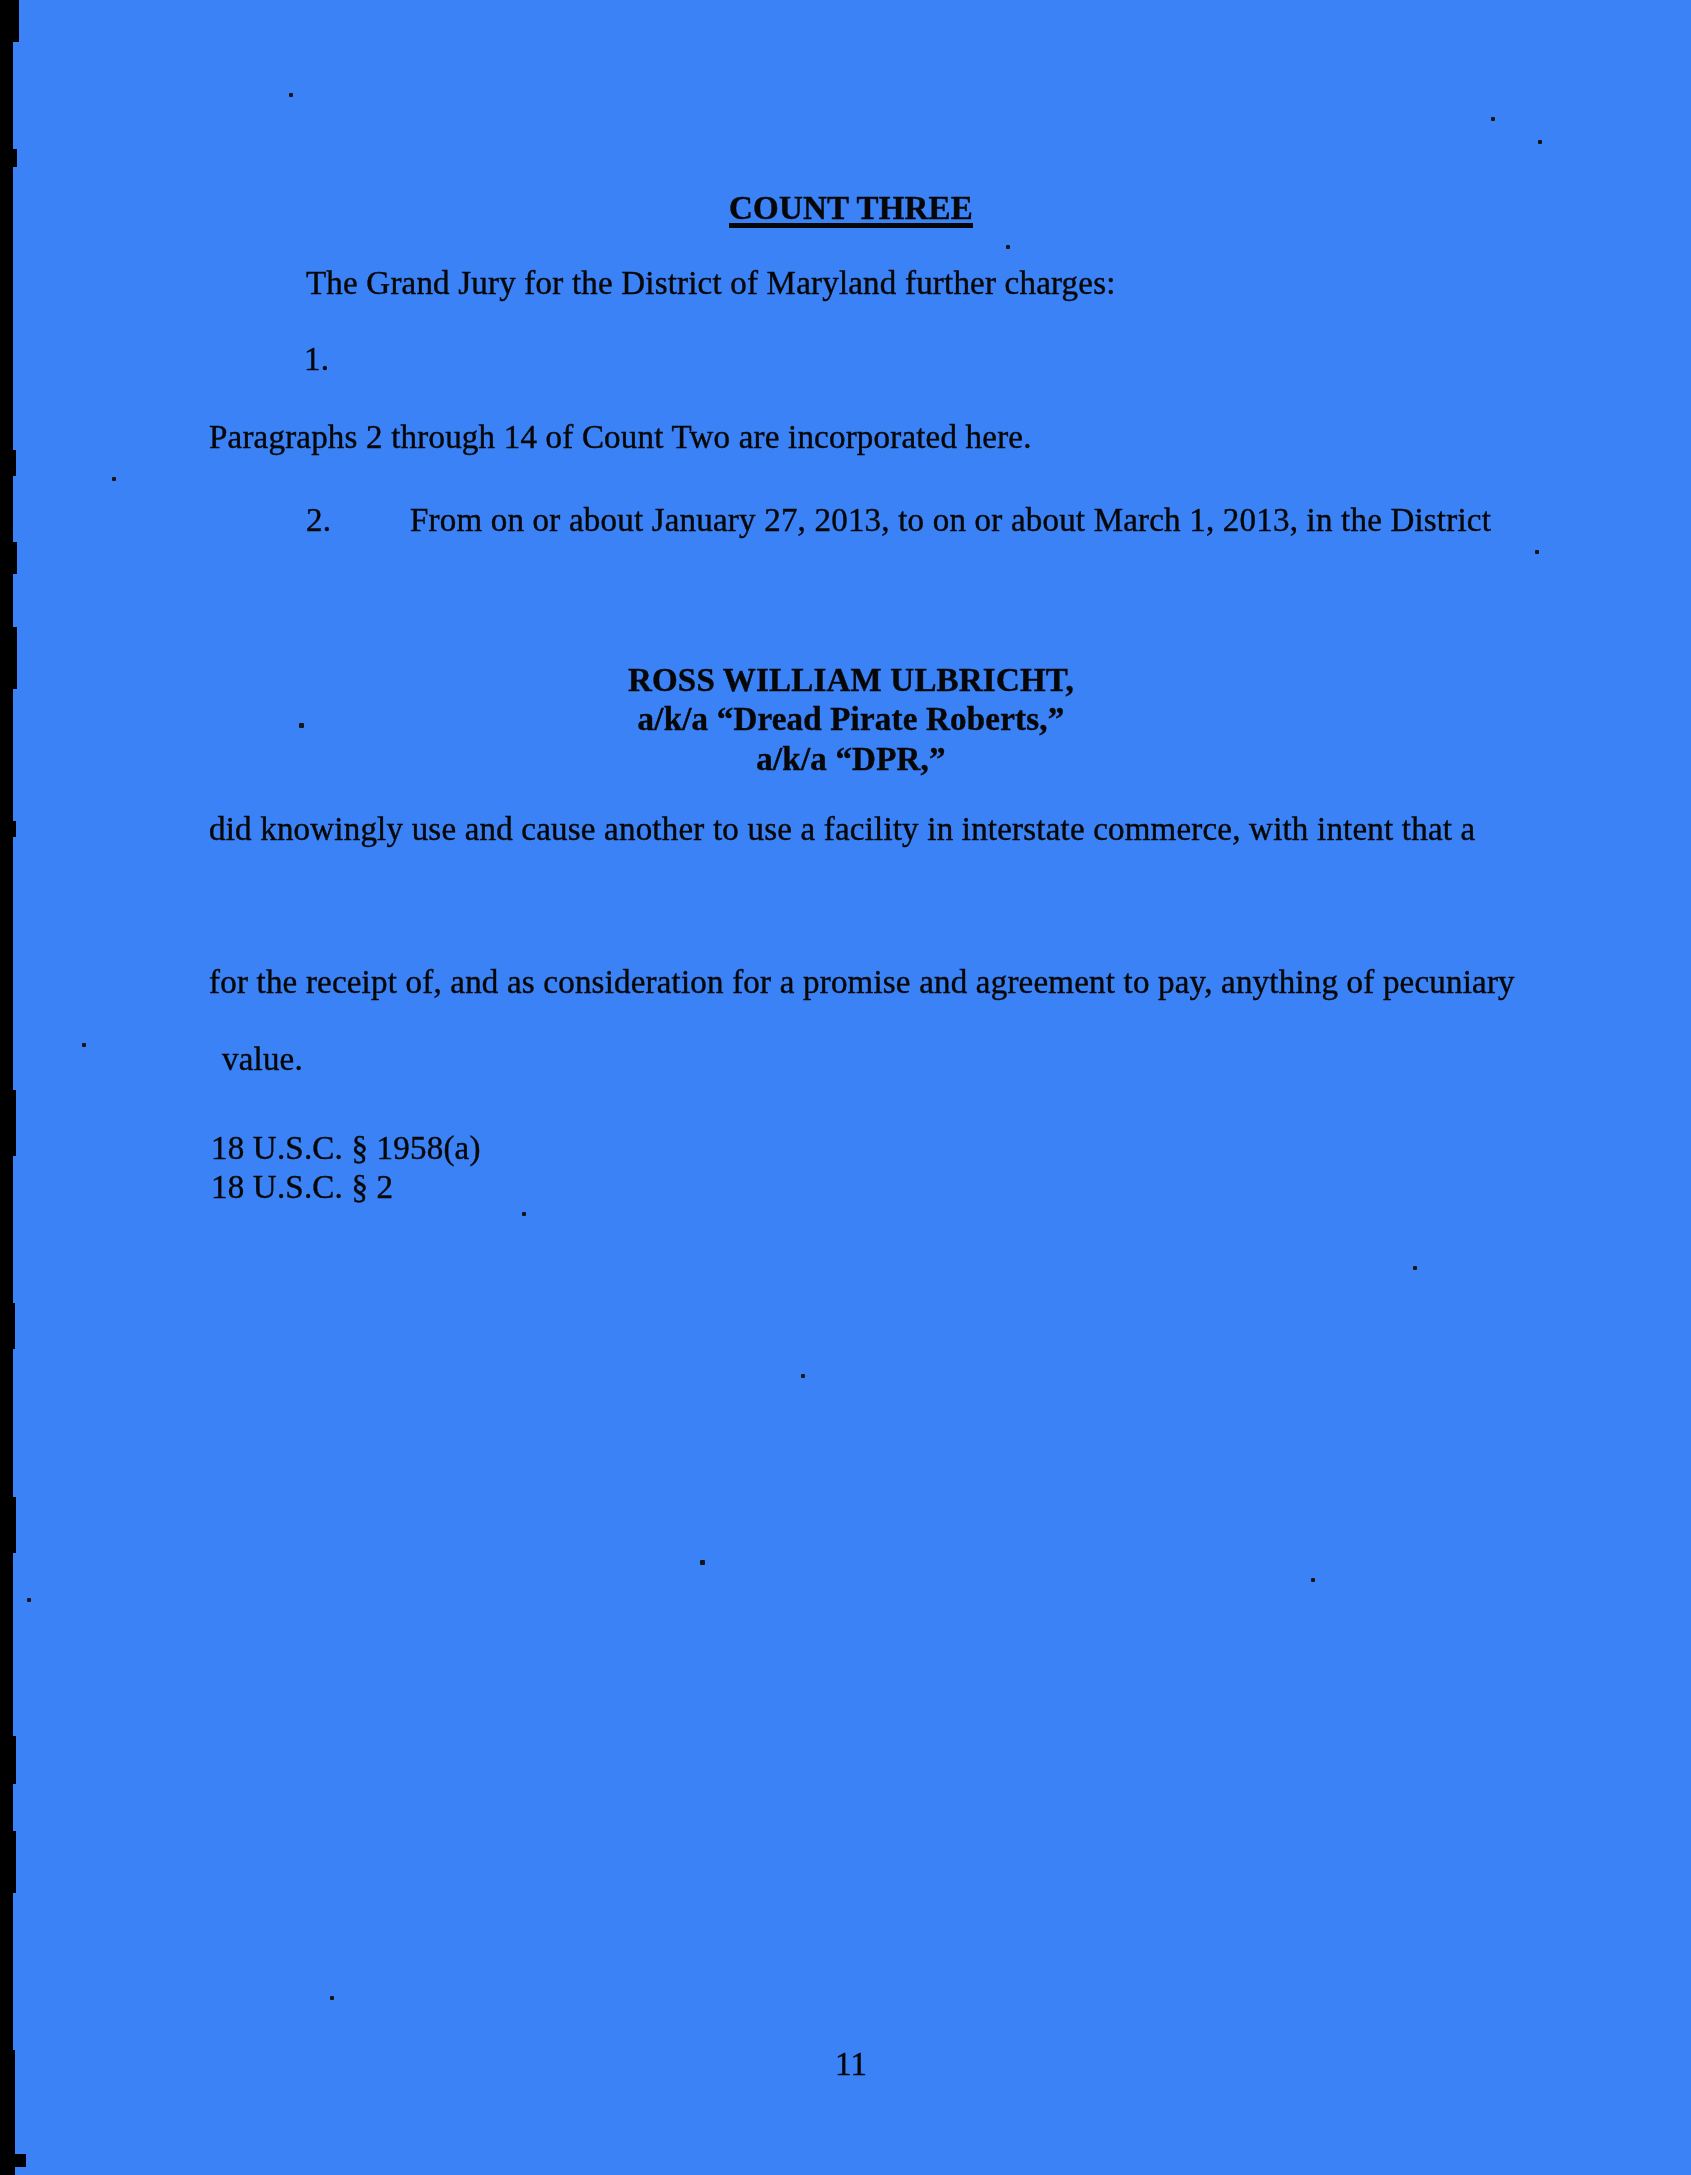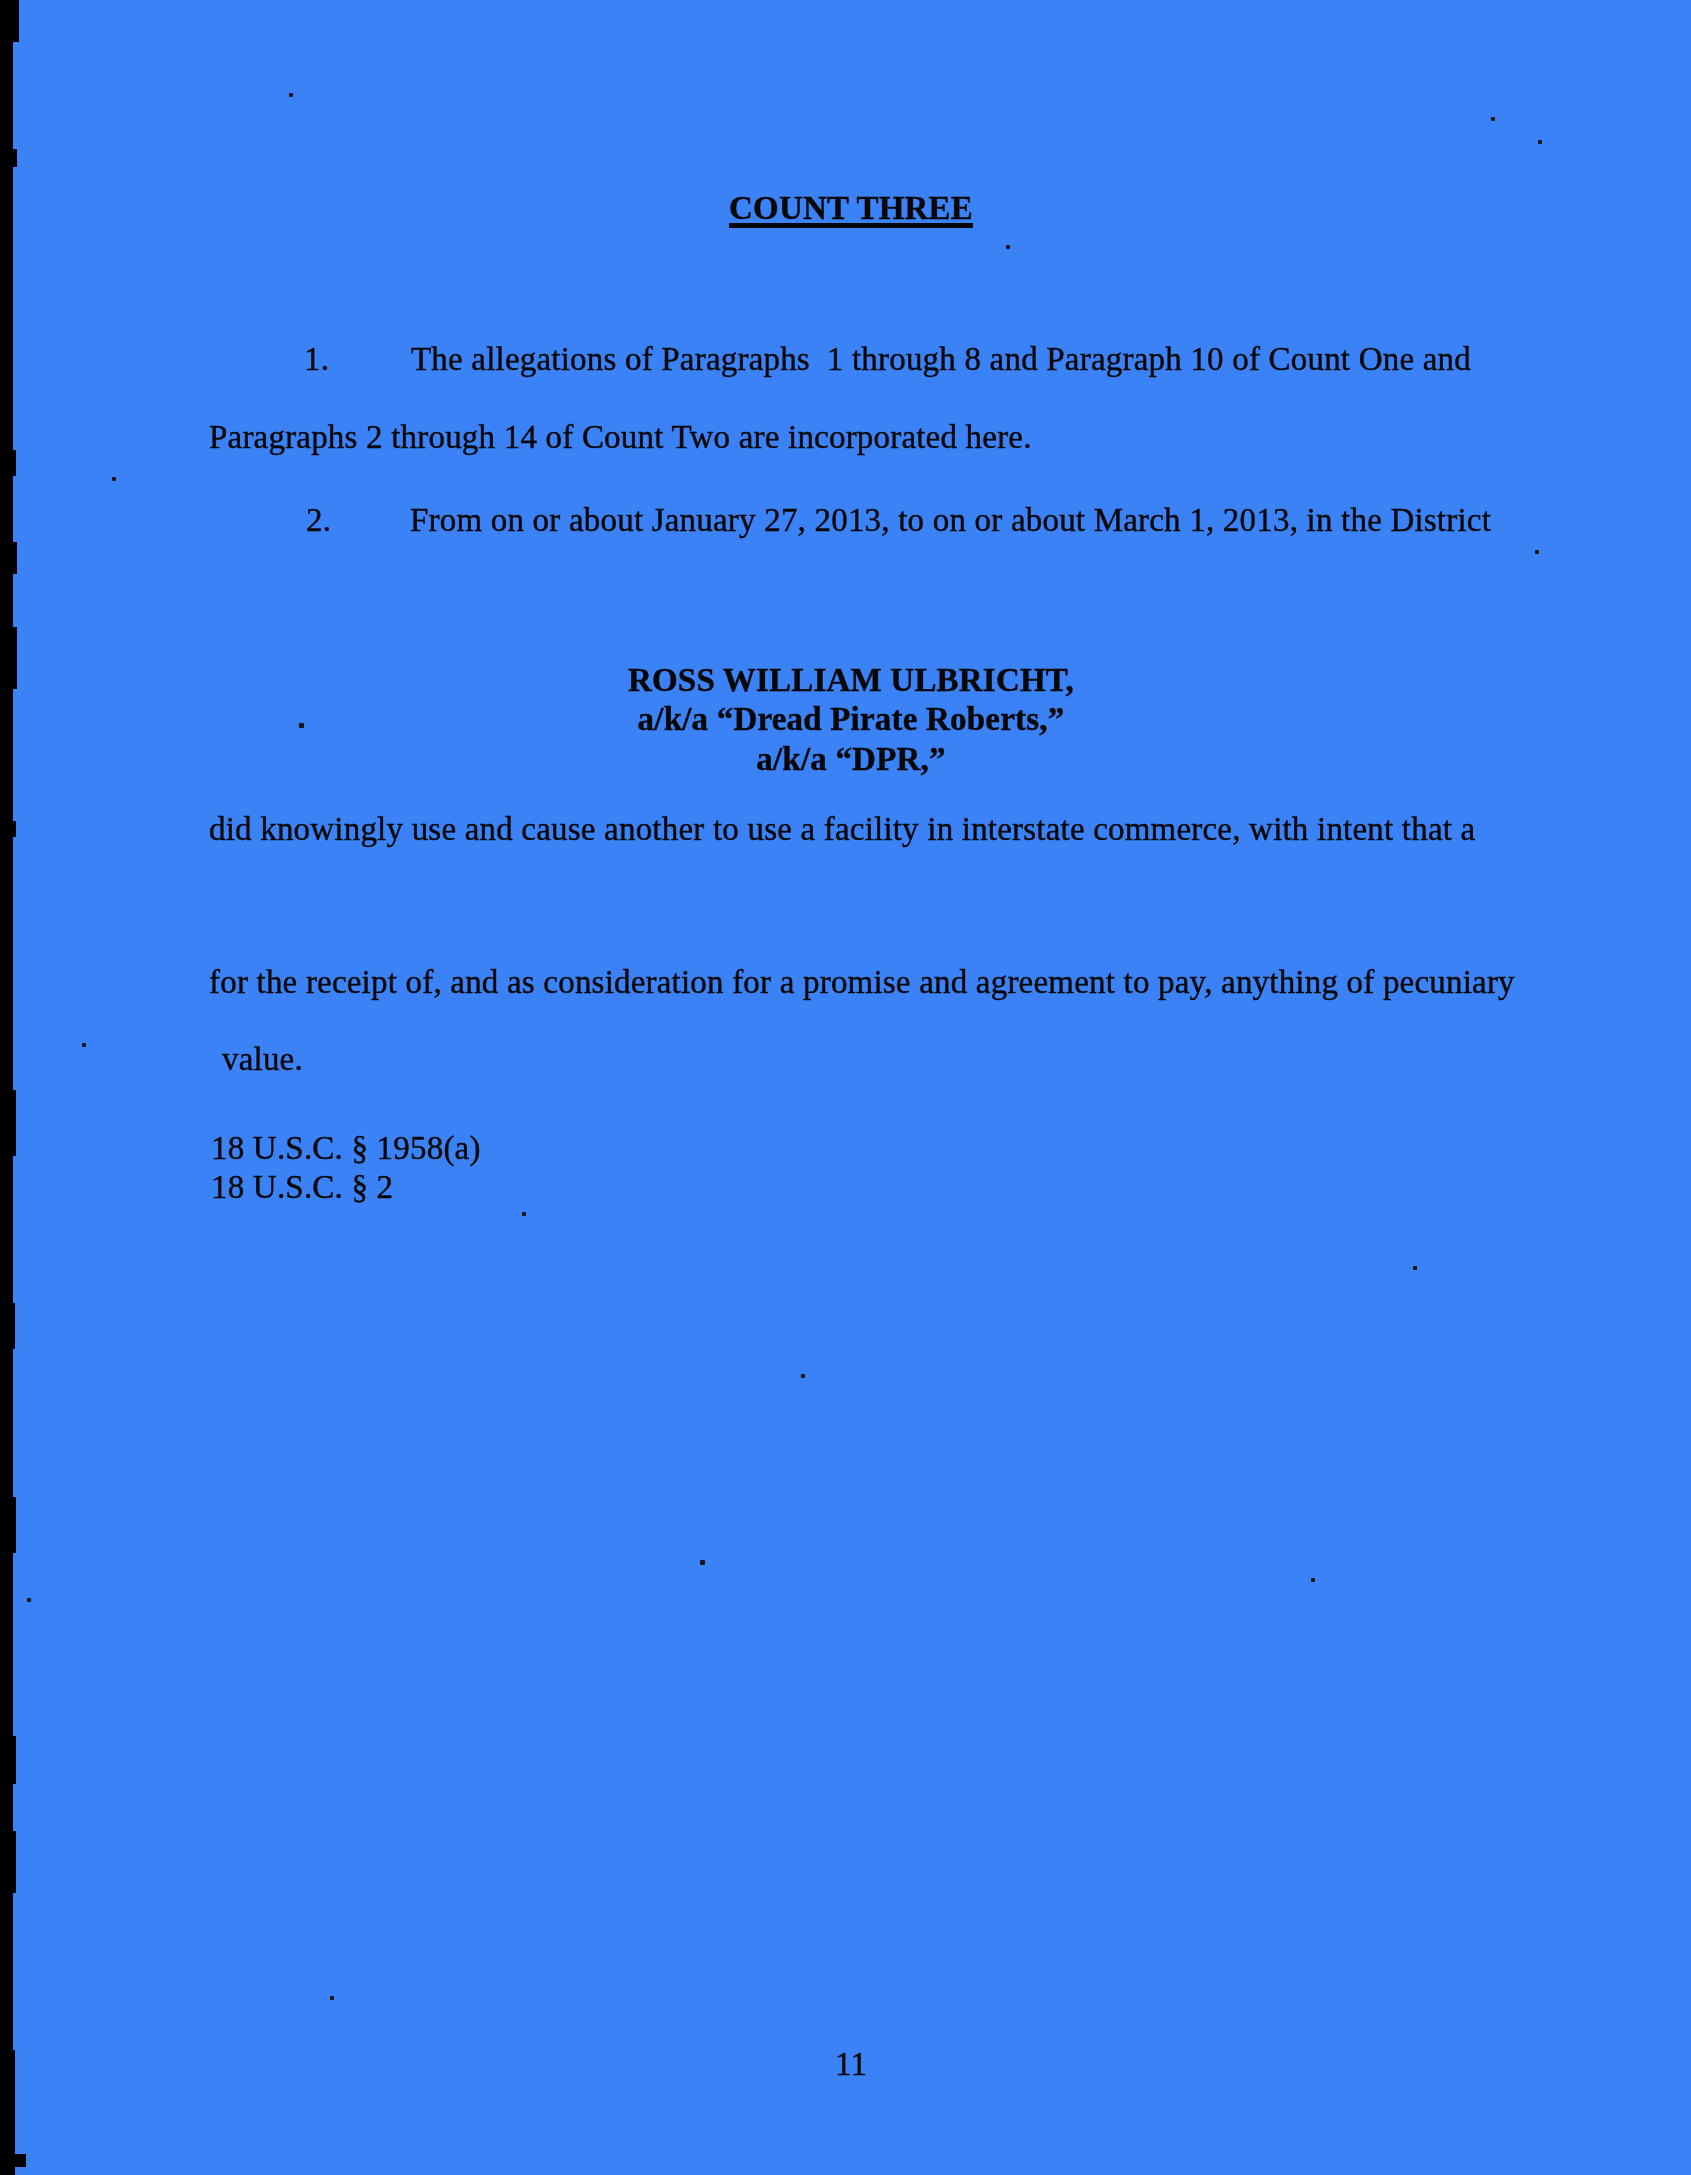"The Grand Jury for the" div.line { html: none -> <div>The Grand Jury for the District of Maryland further charges:</div> }
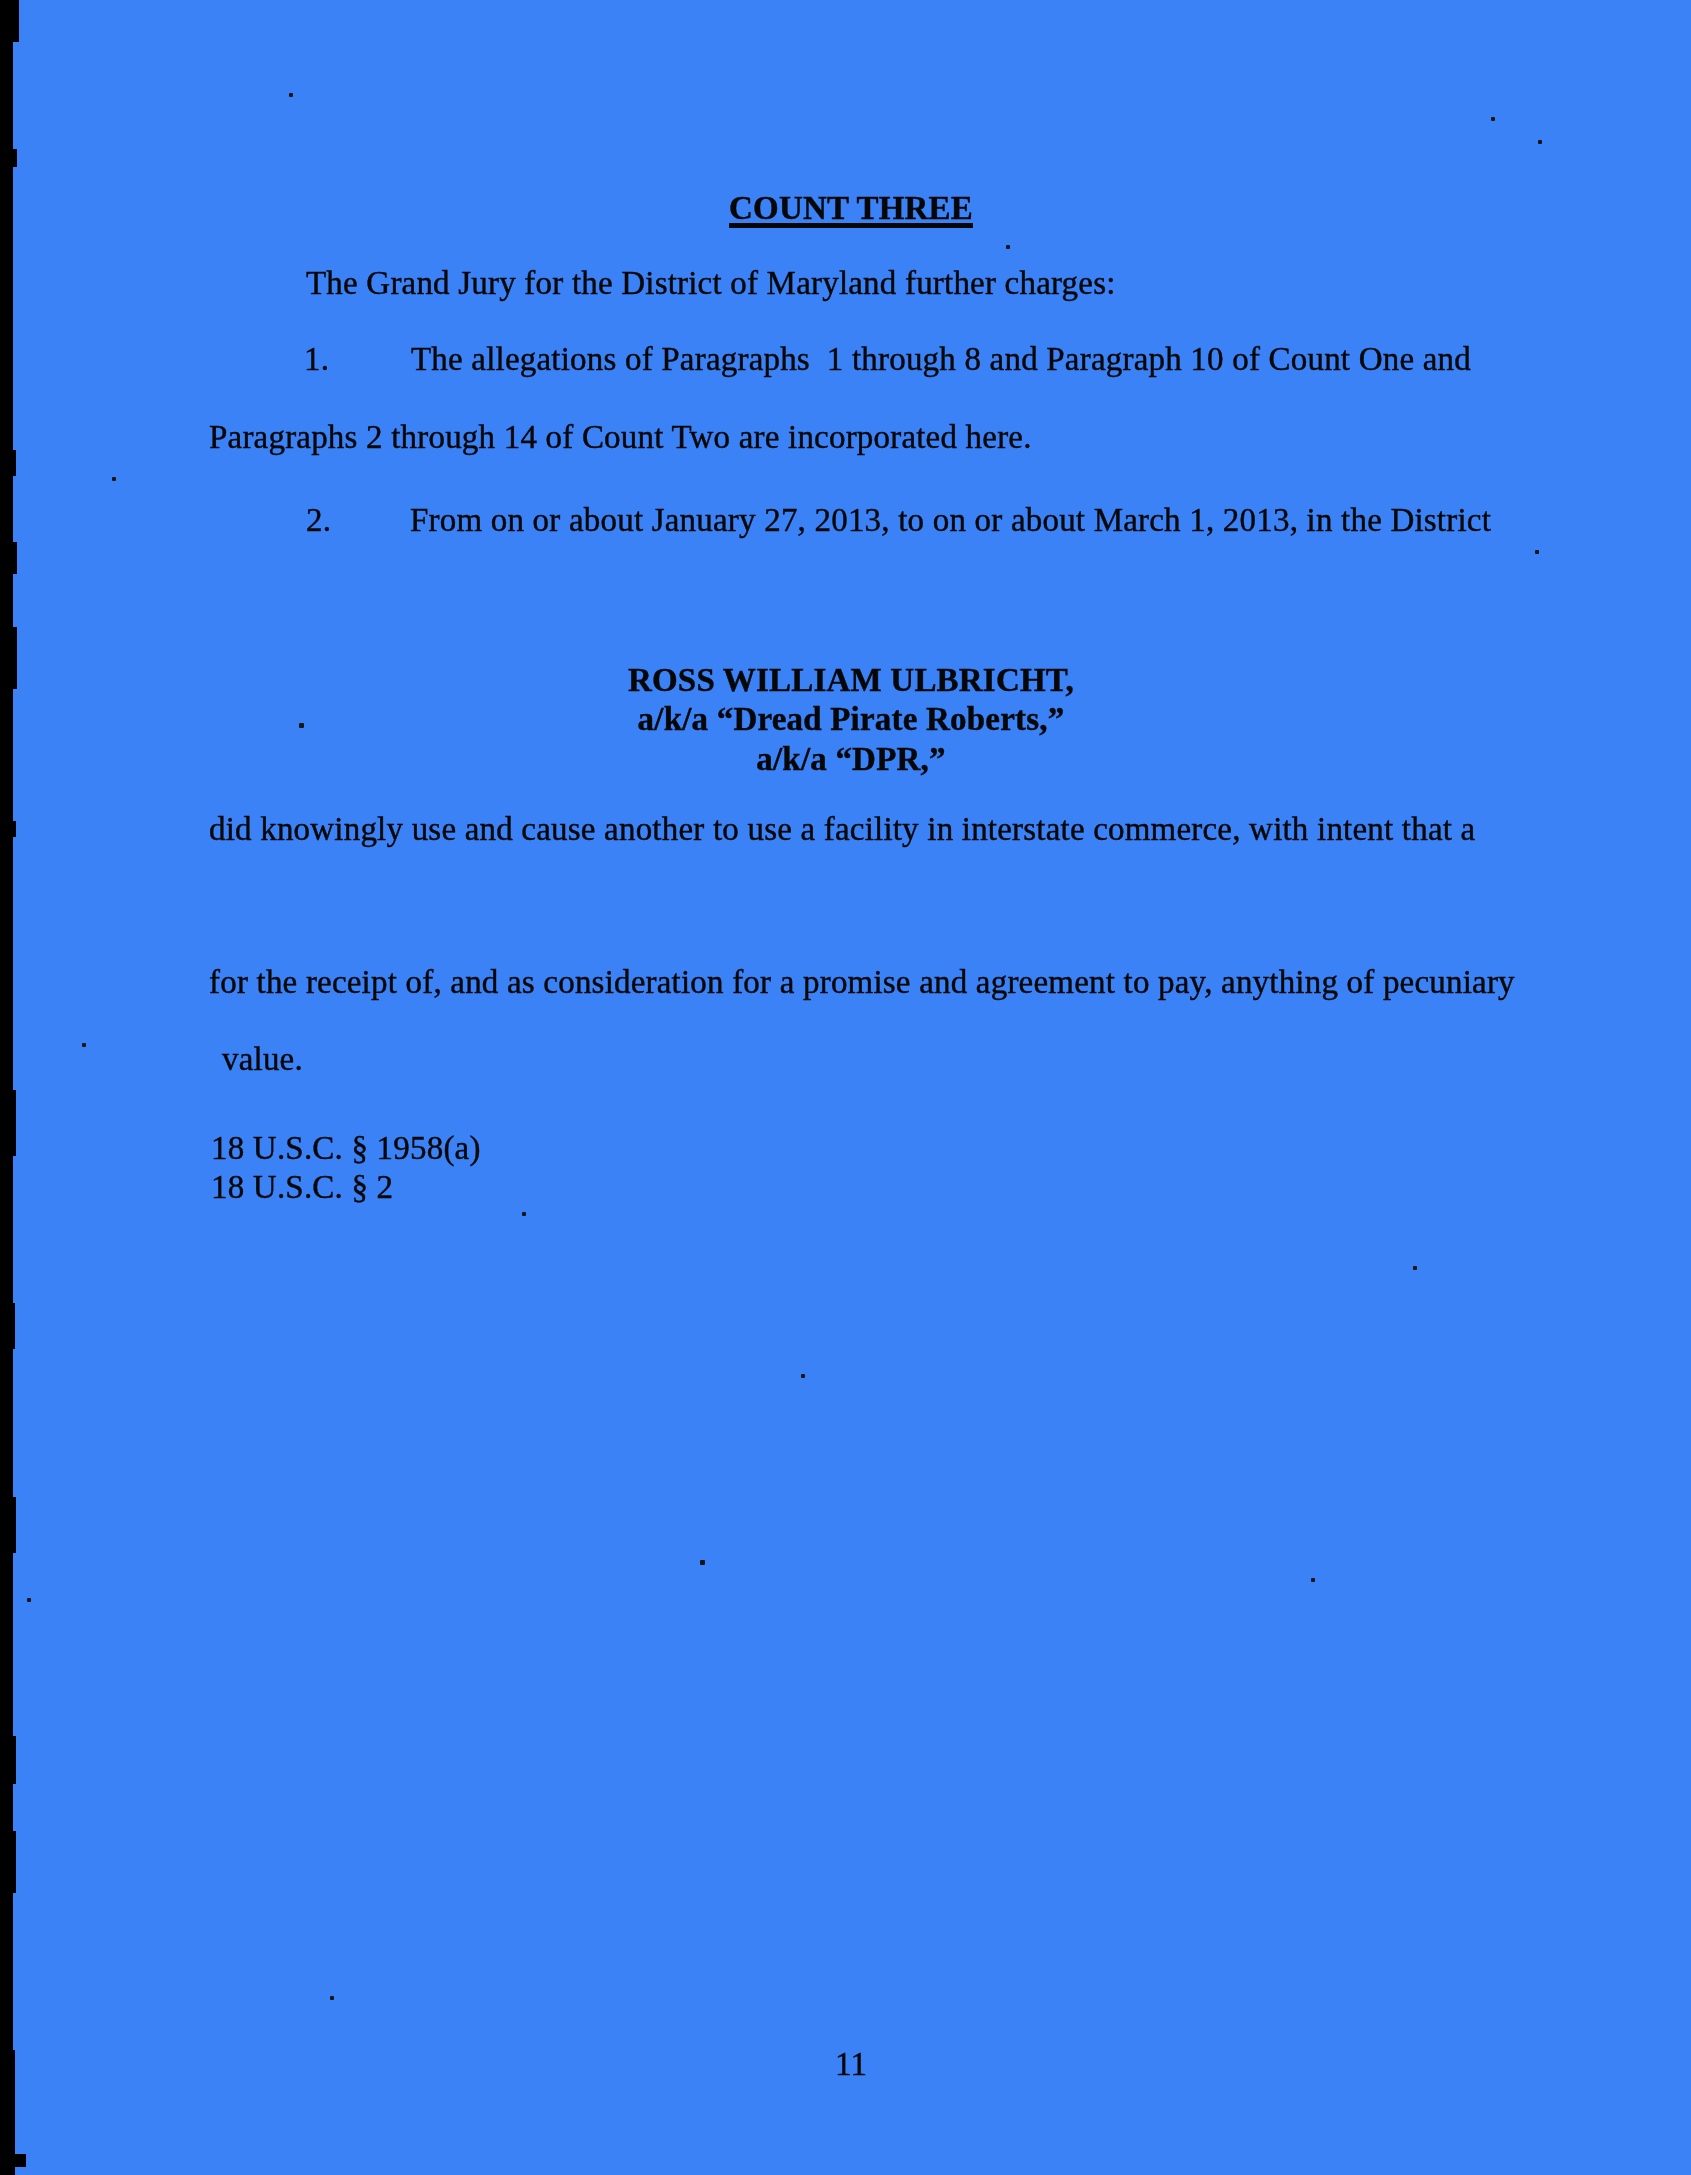"The allegations of Paragraphs 1" div.line { html: <div>The allegations of Paragraphs 1 through 8 and Paragraph 10 of Count One and</div> -> none }
